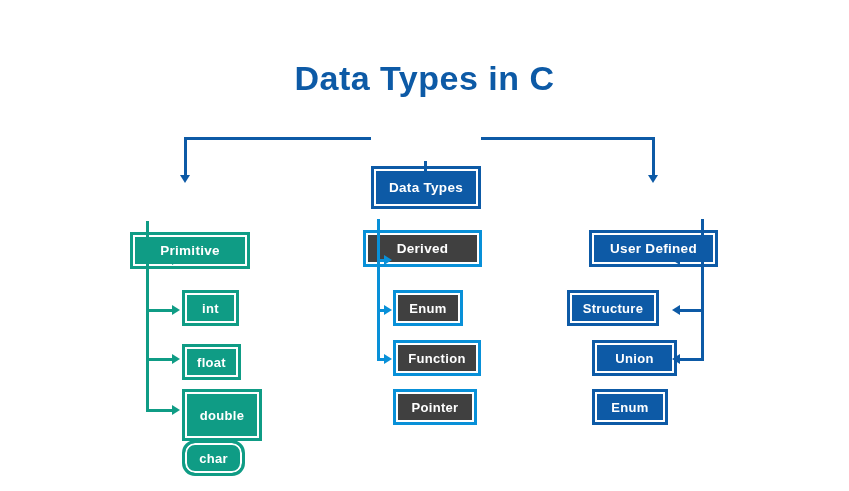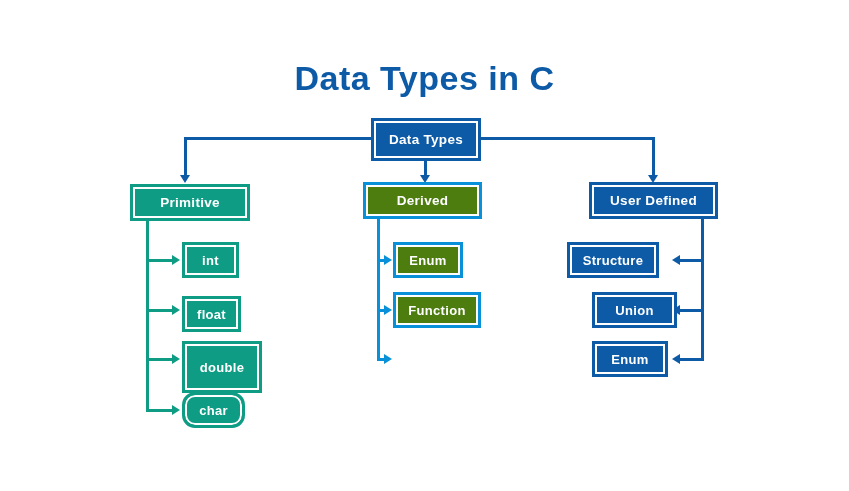"Data Types" .node { margin-top: none -> 48px }
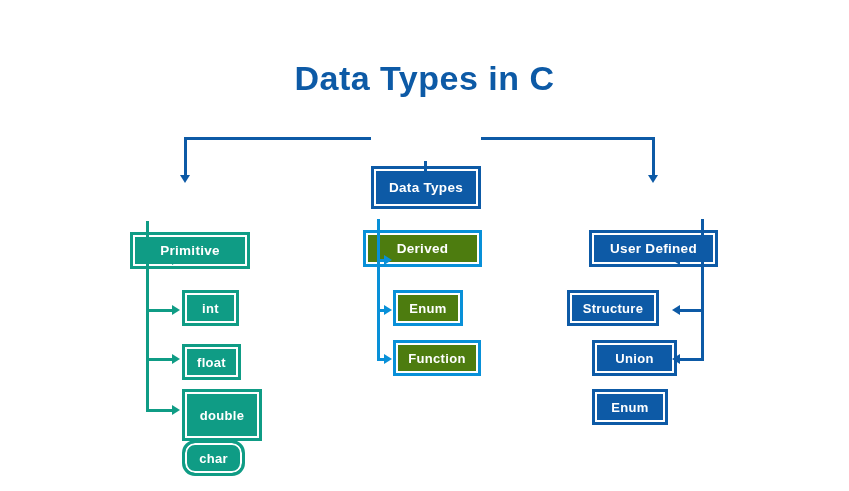"Derived" .lblue-node { background: #4d7c0f -> #404040 }
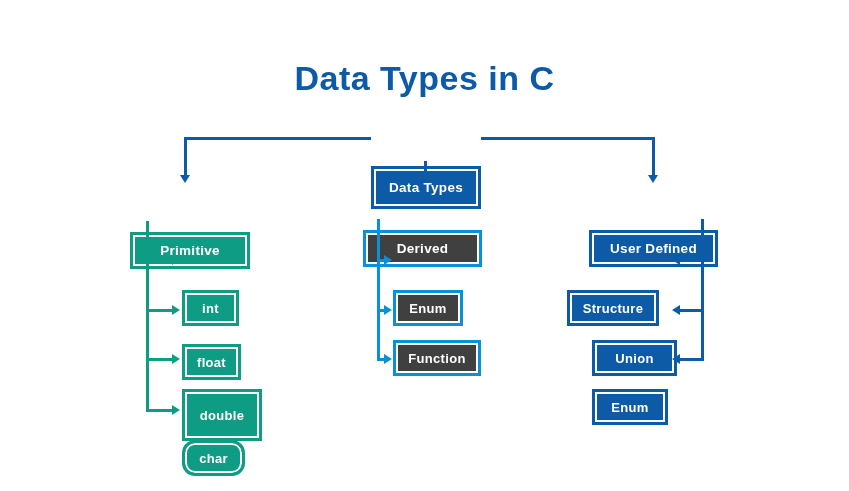"Pointer" div.node { html: none -> <div>Pointer</div> }
